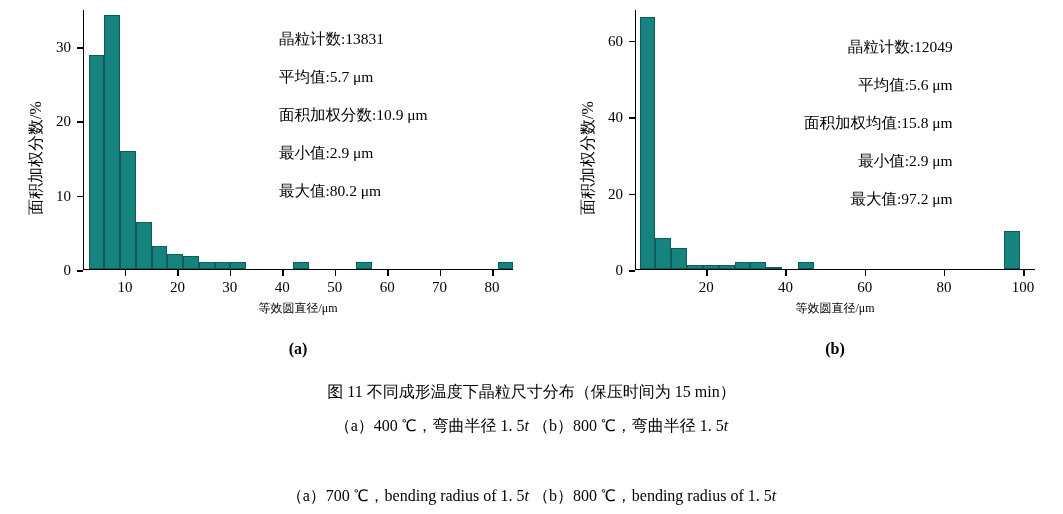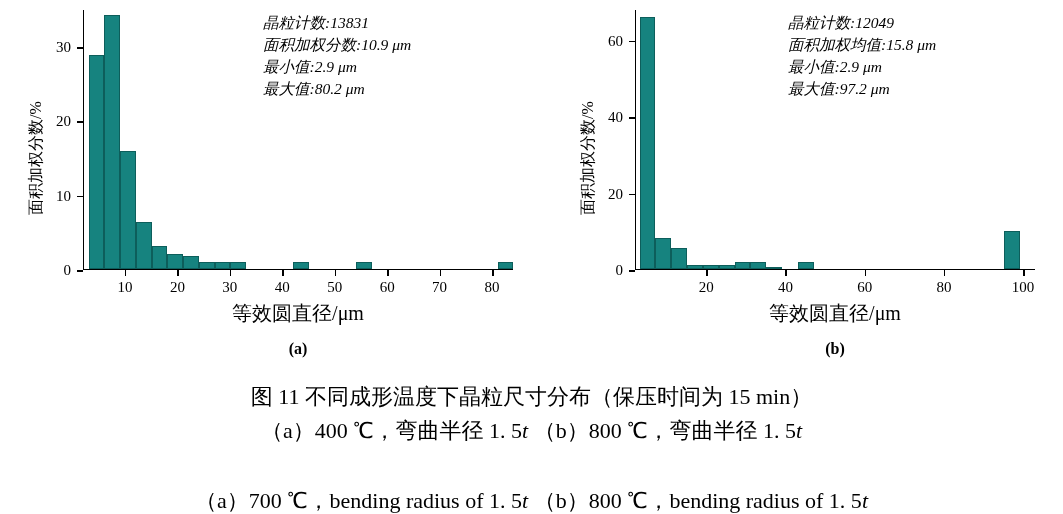"晶粒计数:13831" .stats-box div { font-style: italic -> none; margin: 0 -> 16px }
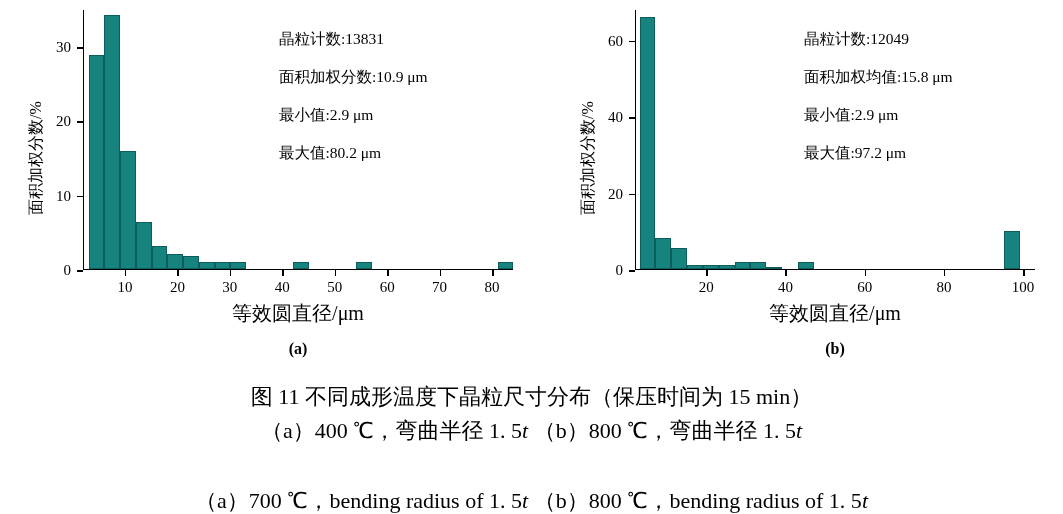"晶粒计数:12049" div.stats-box { text-align: none -> right; top: 12px -> 20px }
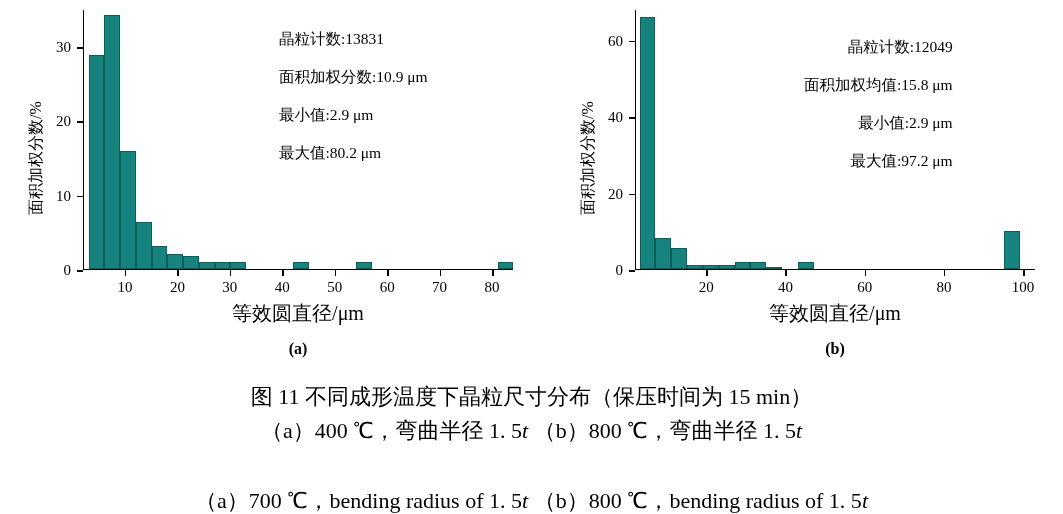"平均值:5.7 μm" div { html: none -> <div>平均值:5.7 μm</div> }
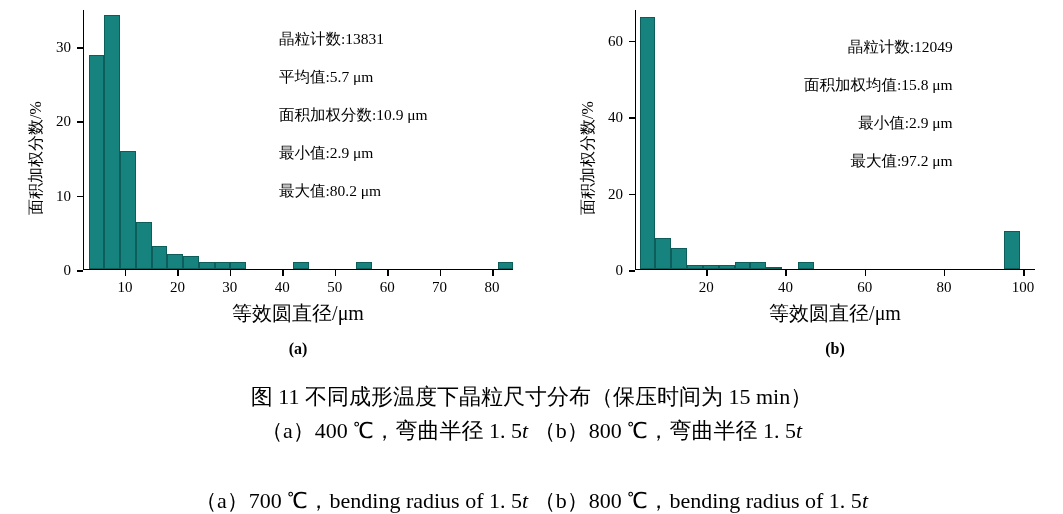"平均值:5.6 μm" div { html: none -> <div>平均值:5.6 μm</div> }
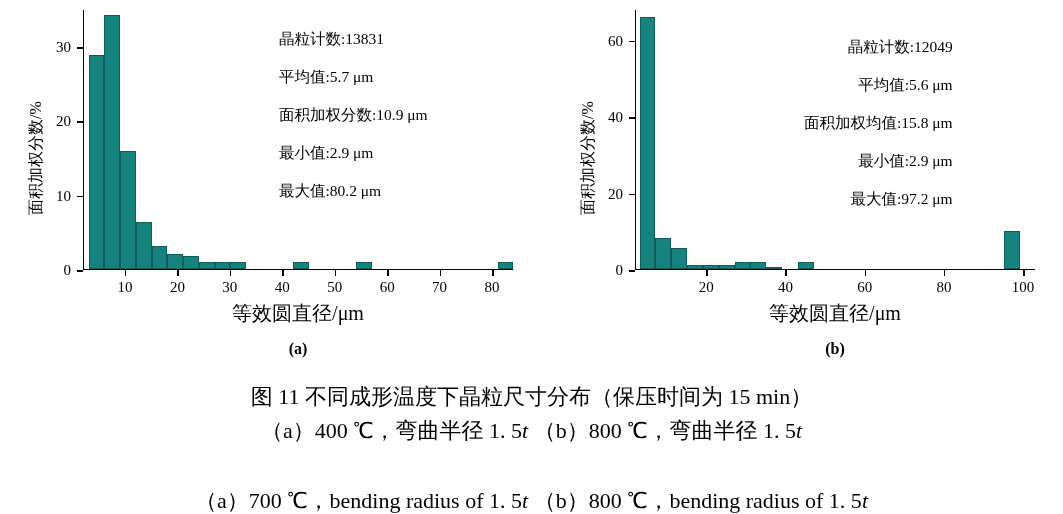"等效圆直径/μm" .axis-title-x { font-size: 20px -> 12px }
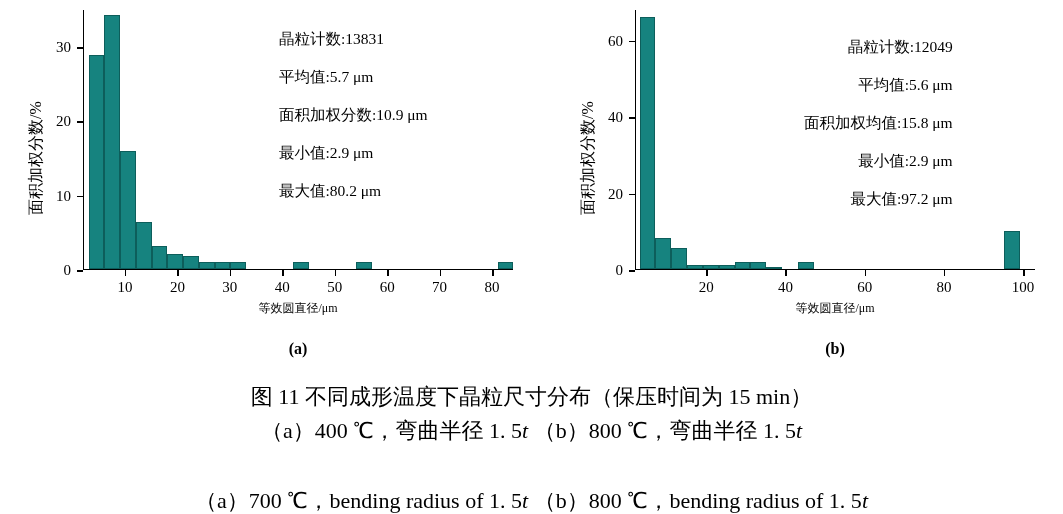"图 11 不同成形温度下晶粒尺寸分布（保压时间为 15 min）" .caption { font-size: 22px -> 16px }
